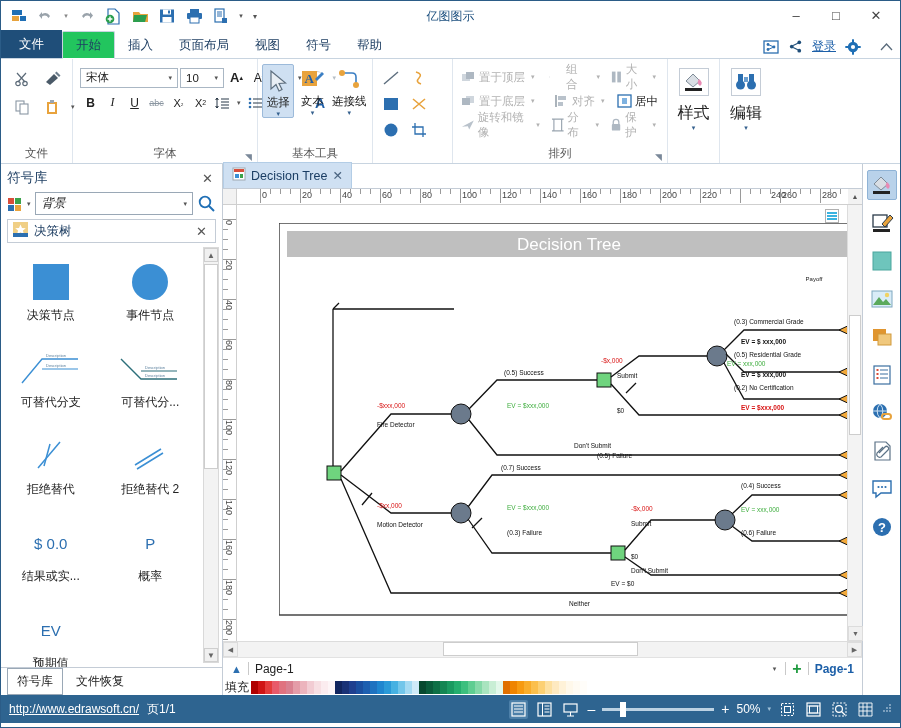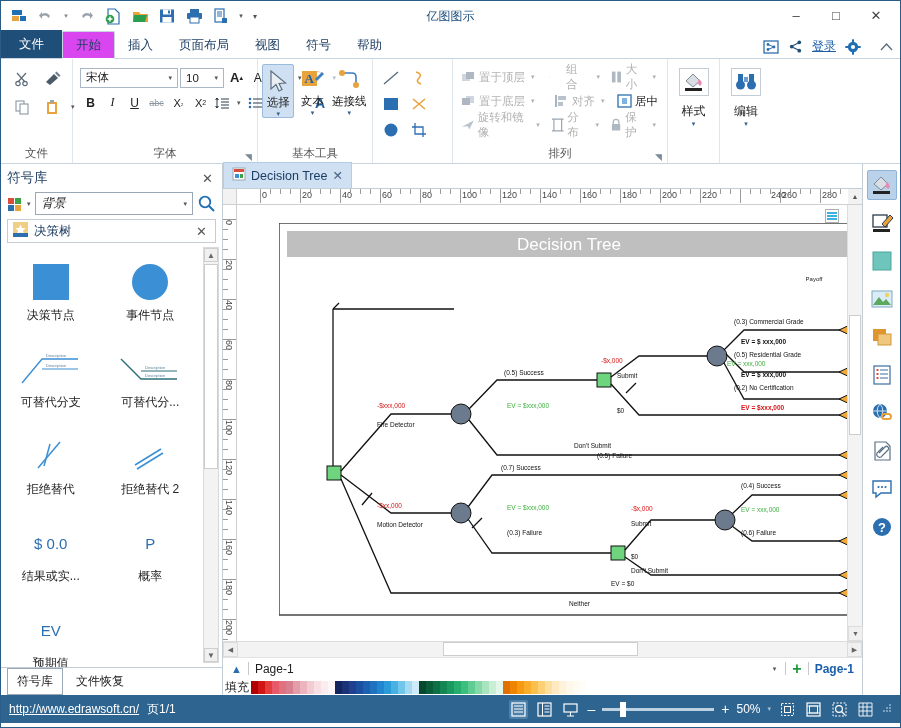"开始" .tab.active { background: #d946ef -> #22c55e }
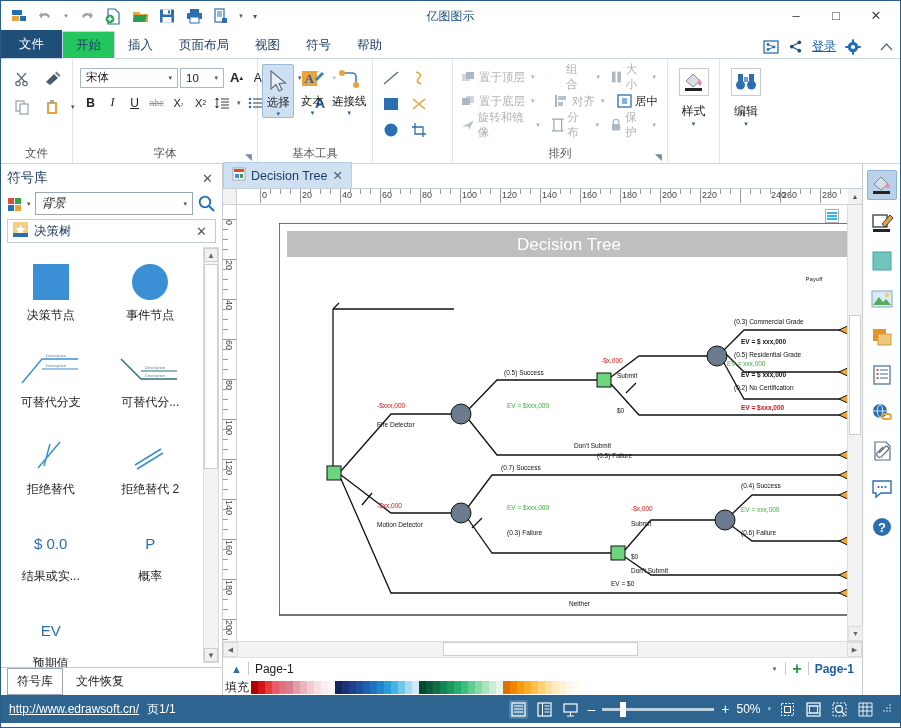"样式" .stylebig .sl { font-size: 12px -> 16px }
